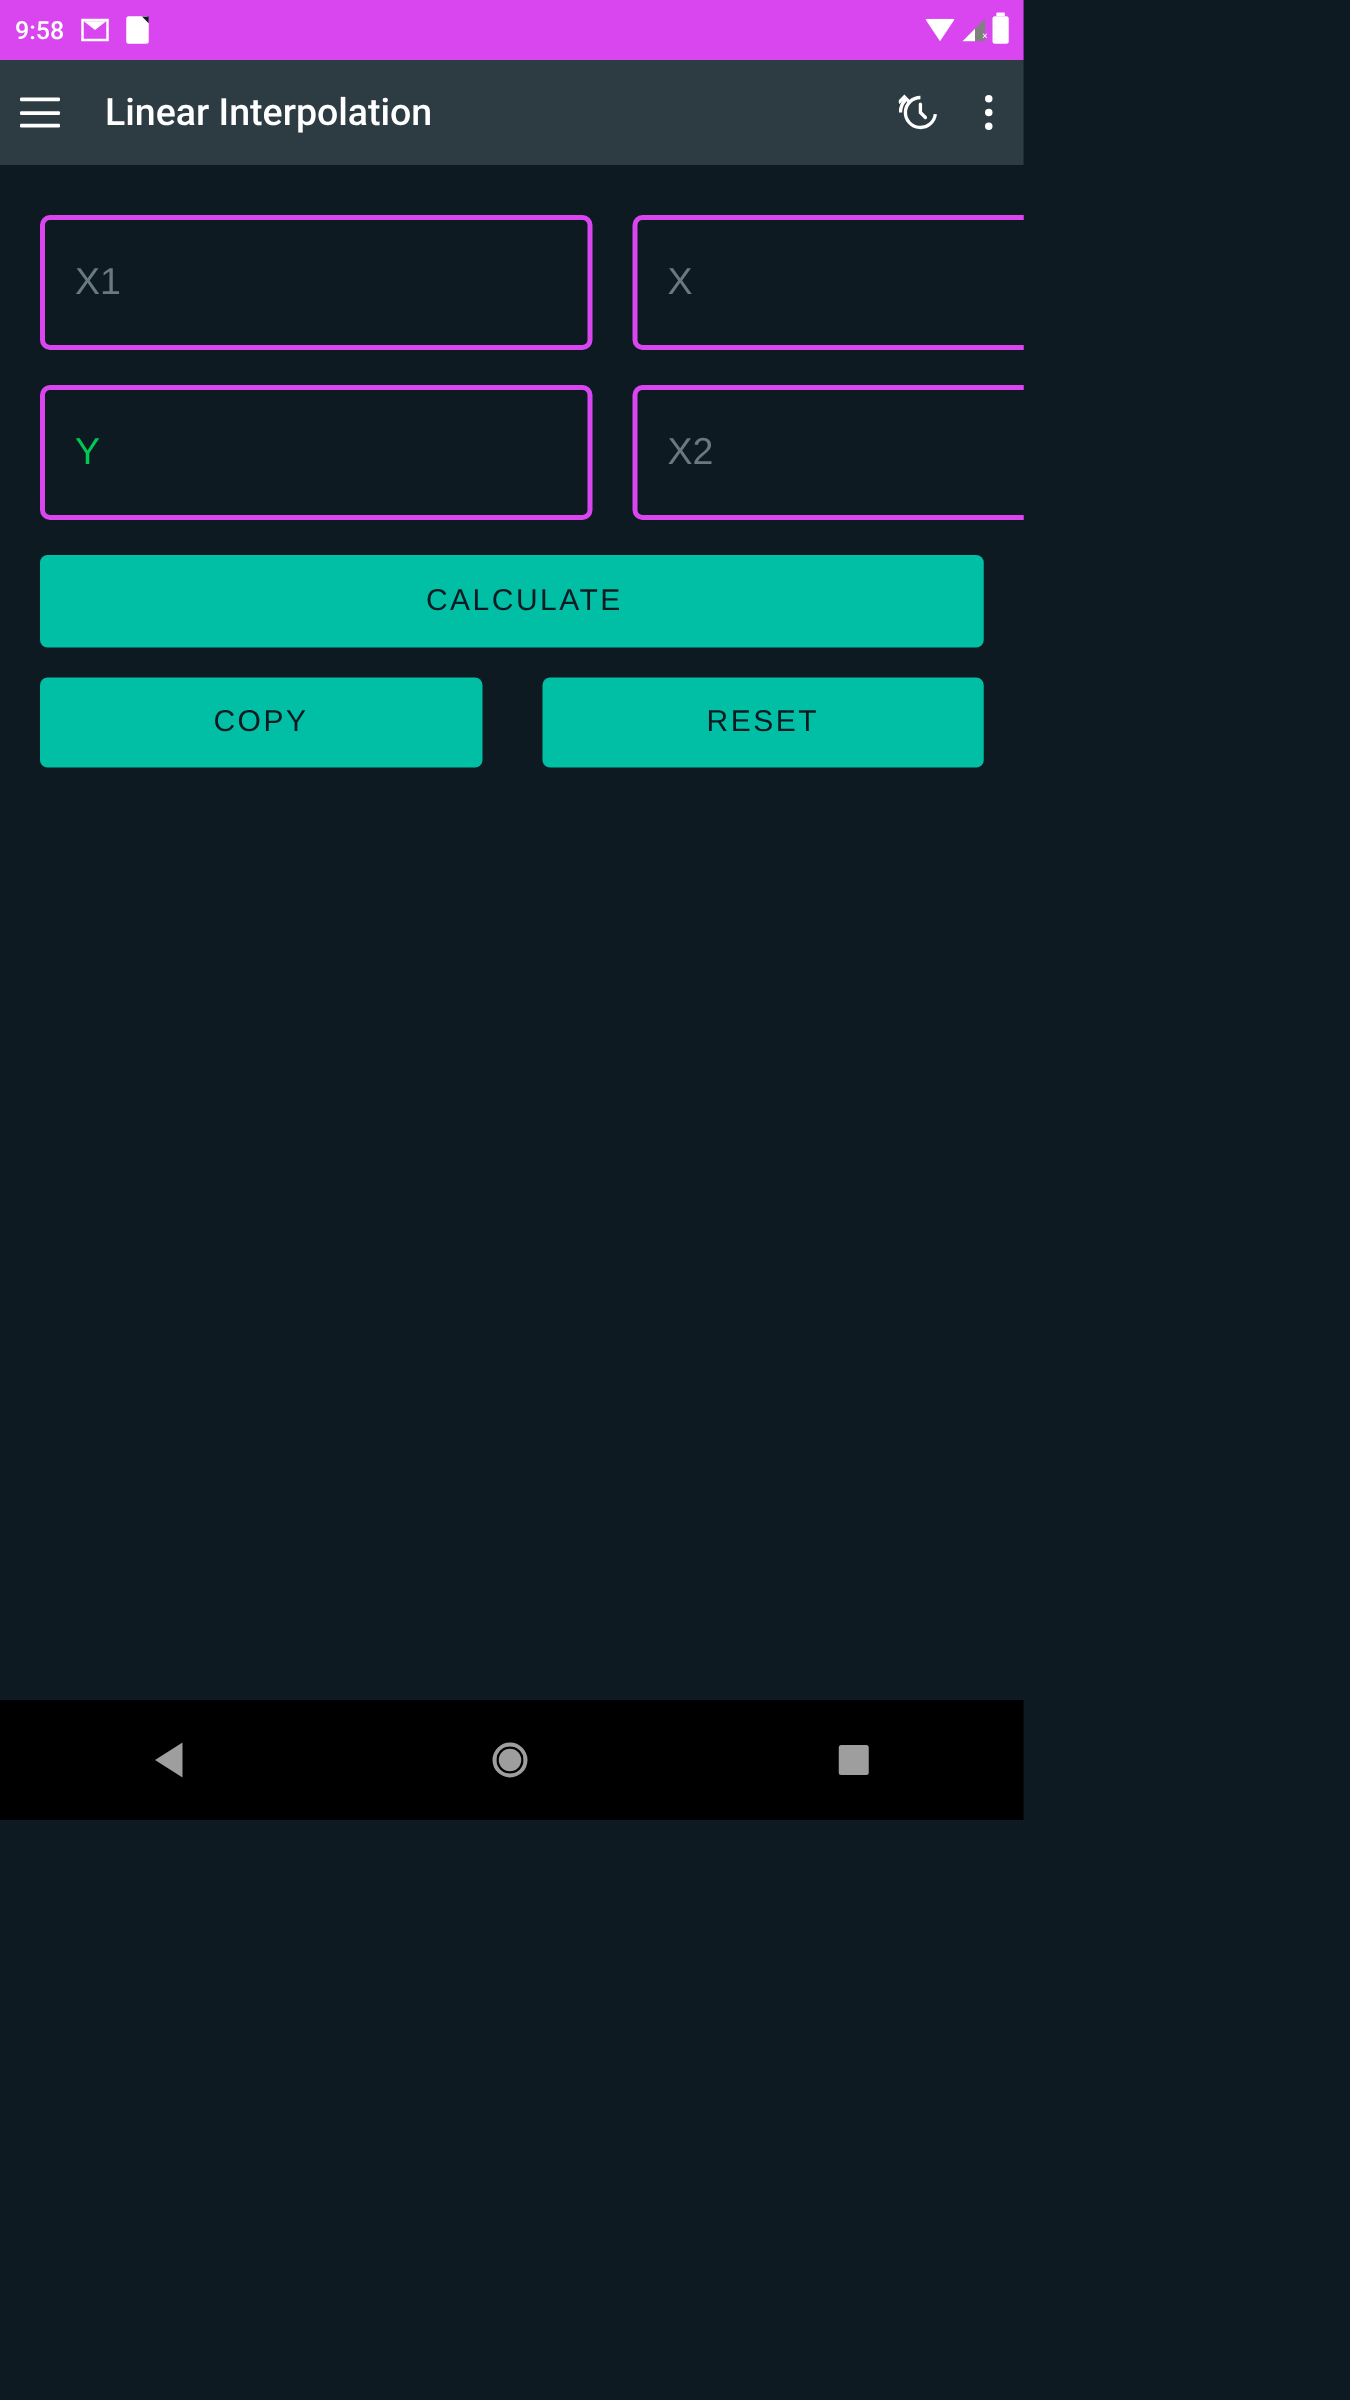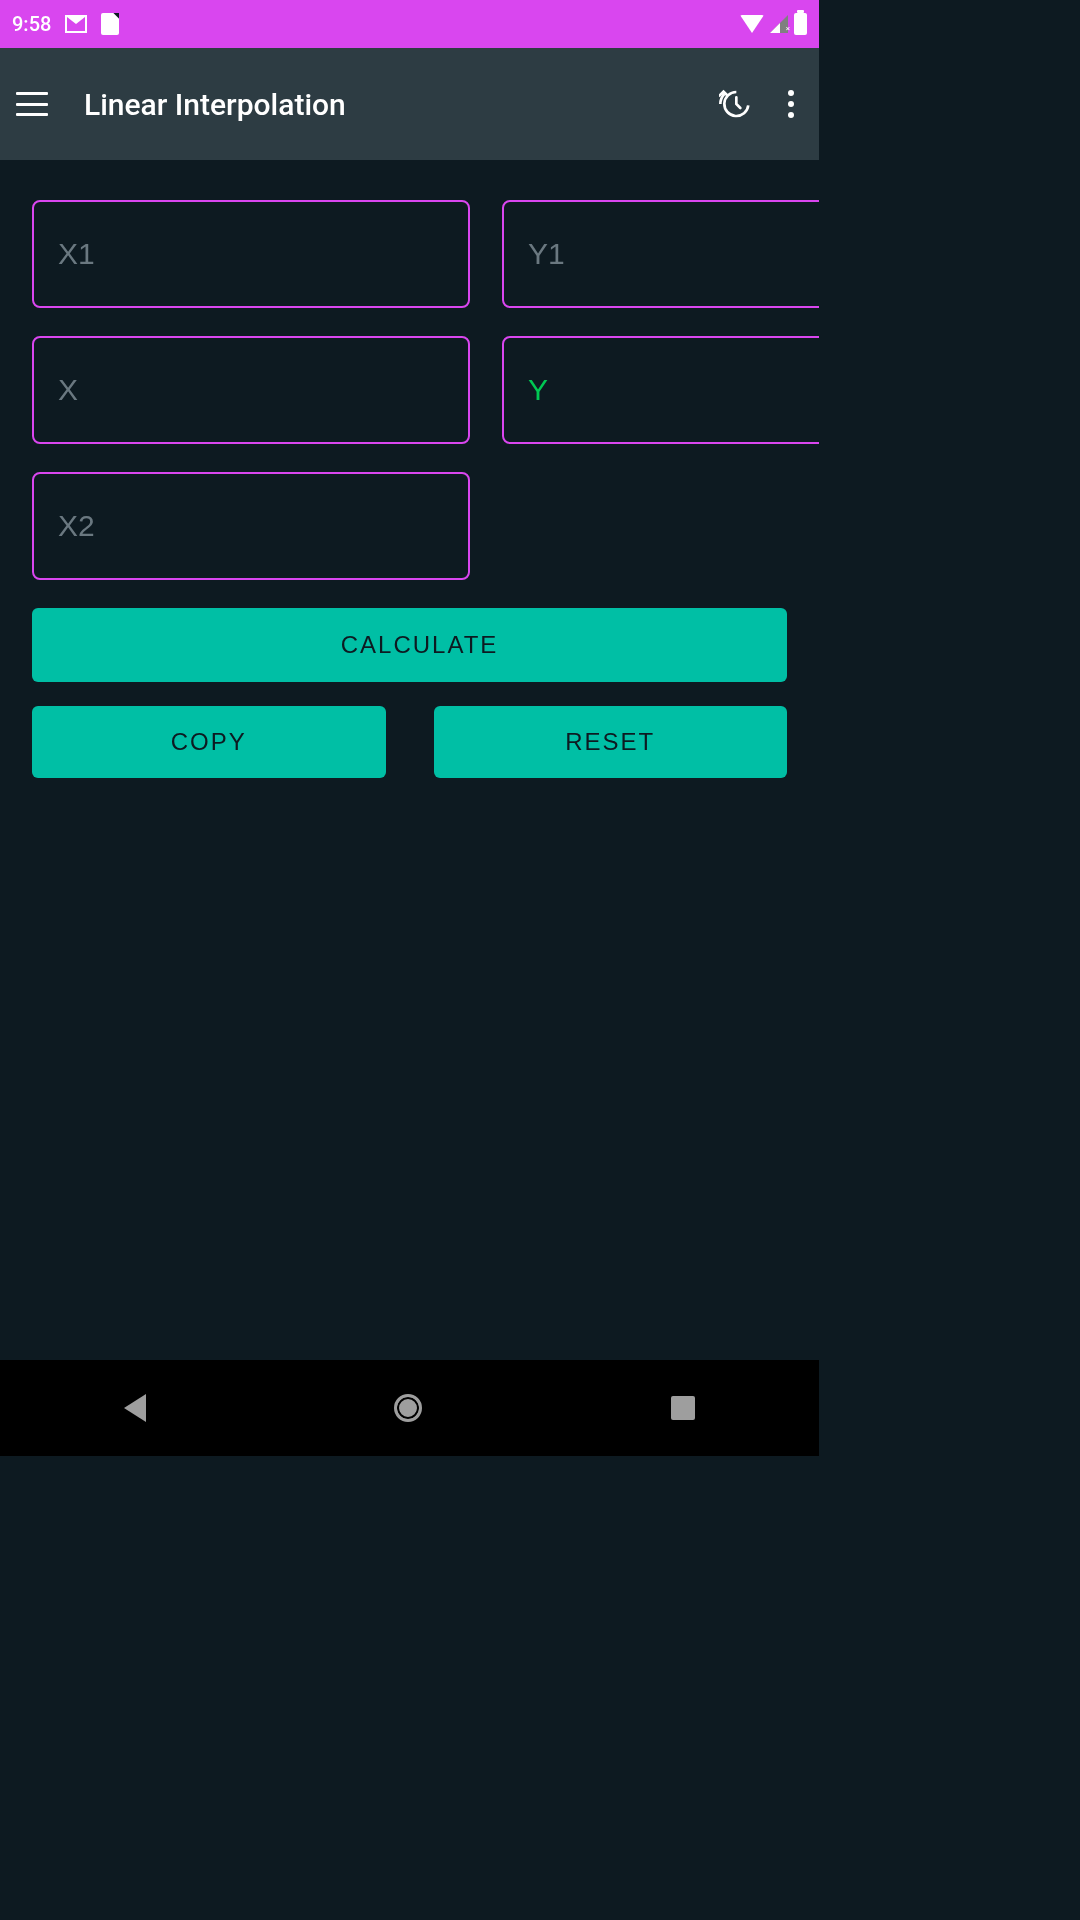"Linear Interpolation" .app-bar { height: 112px -> 84px }
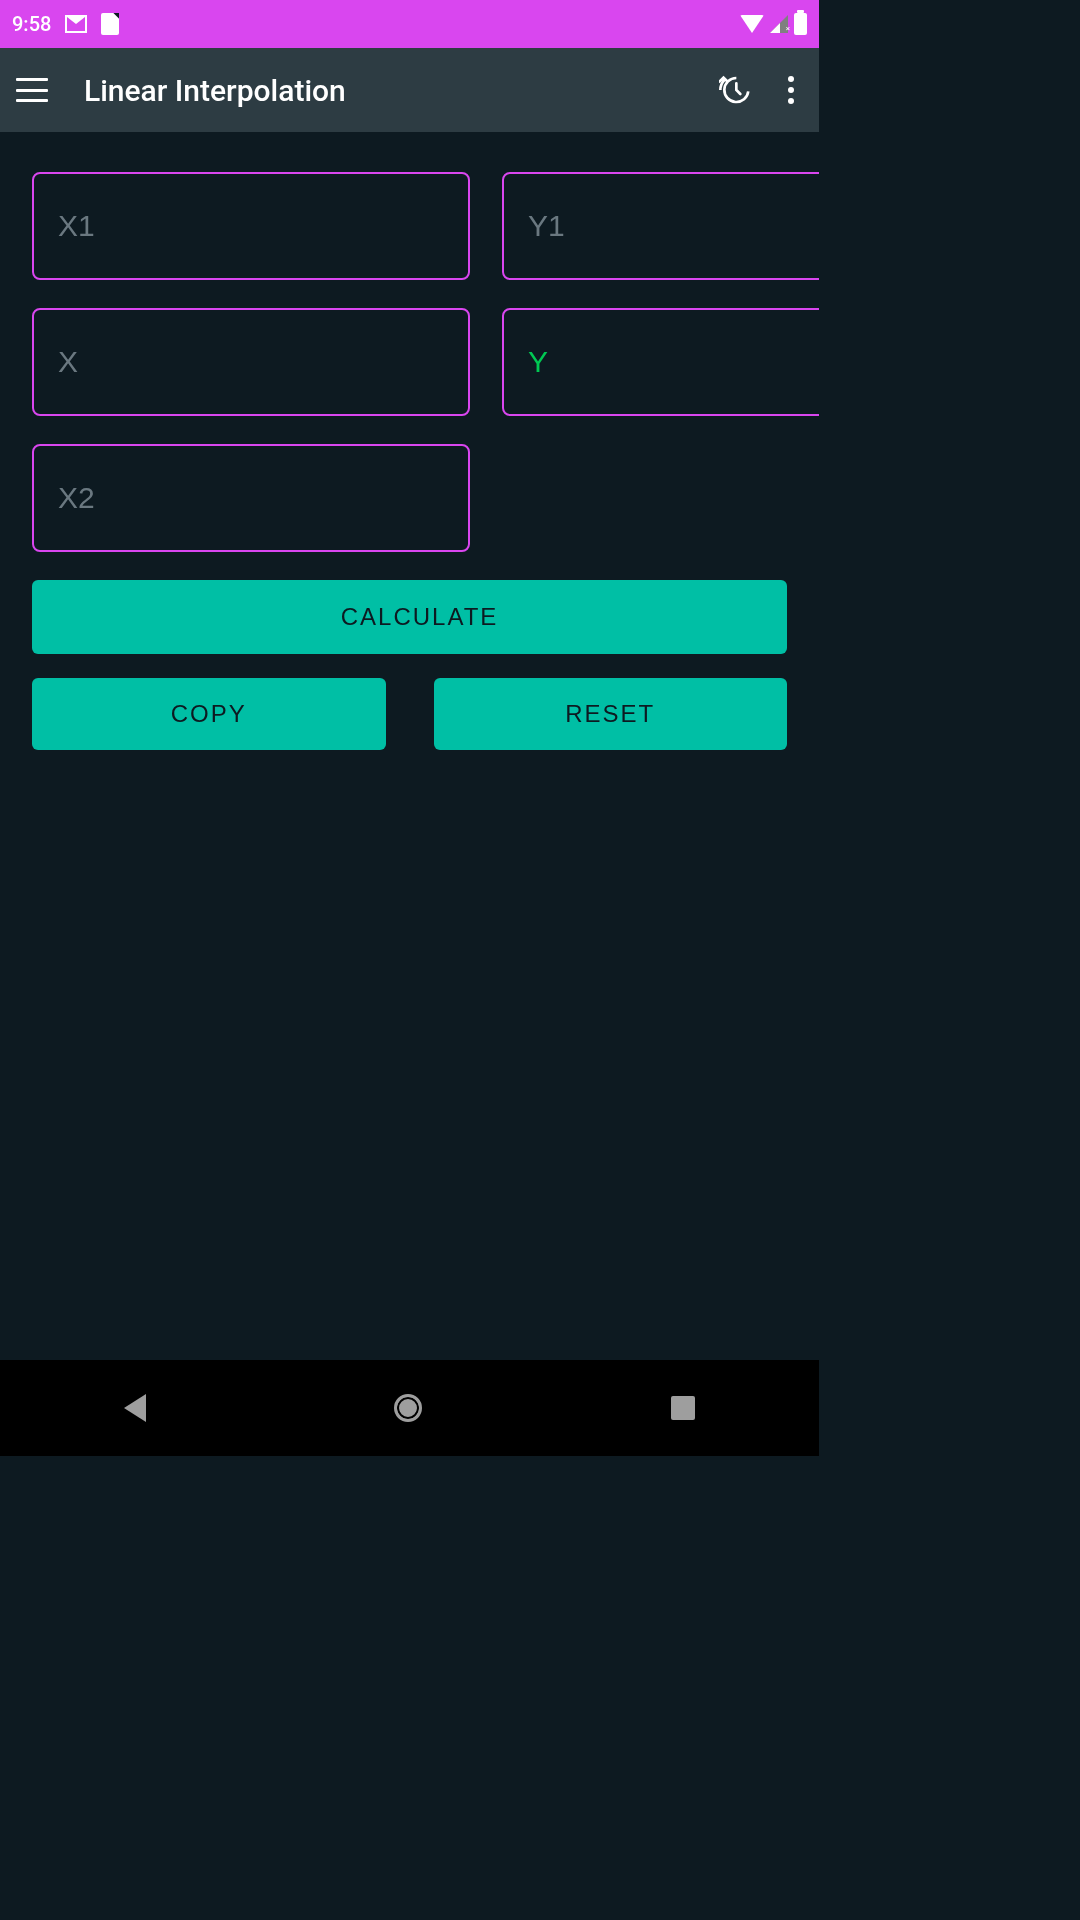"X1" .input-field { border: 2px solid #d946ef -> 4px solid #d946ef }
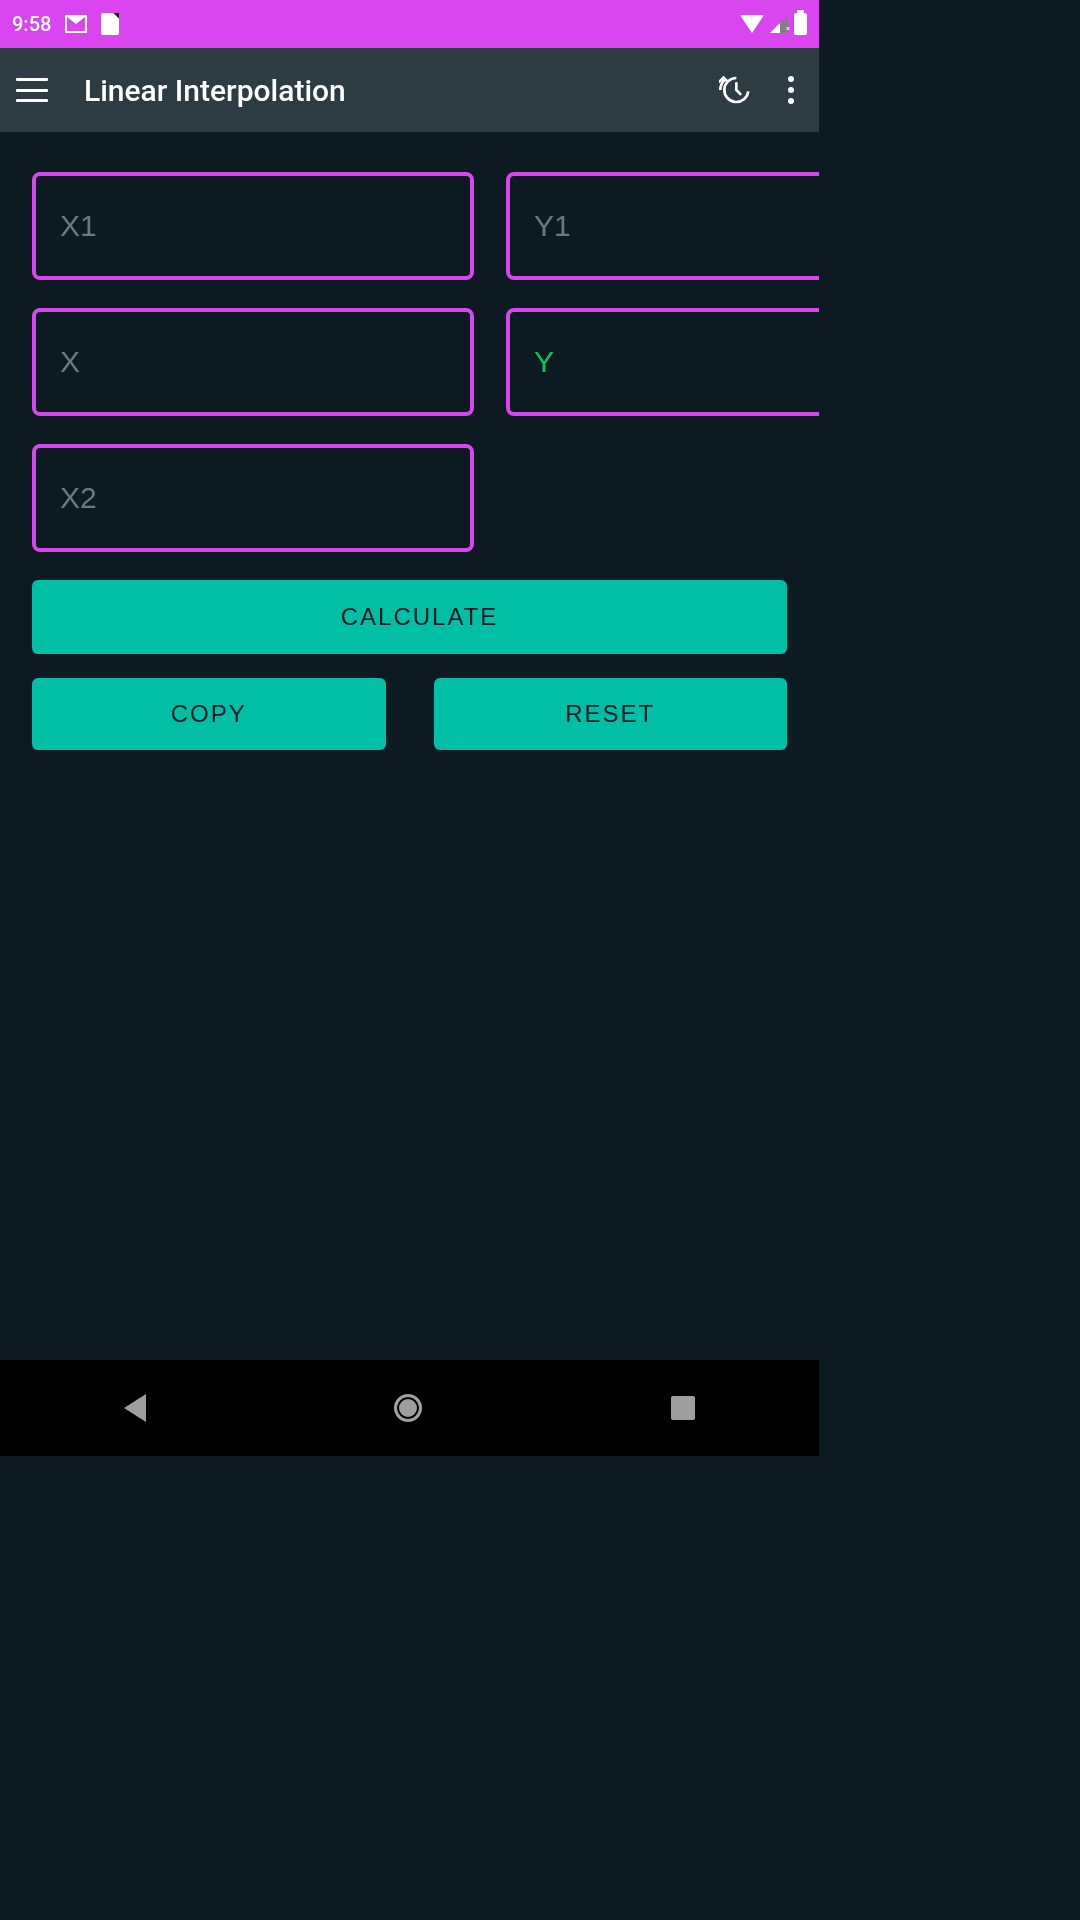"Y1" input.input-field { html: <input> -> none }
